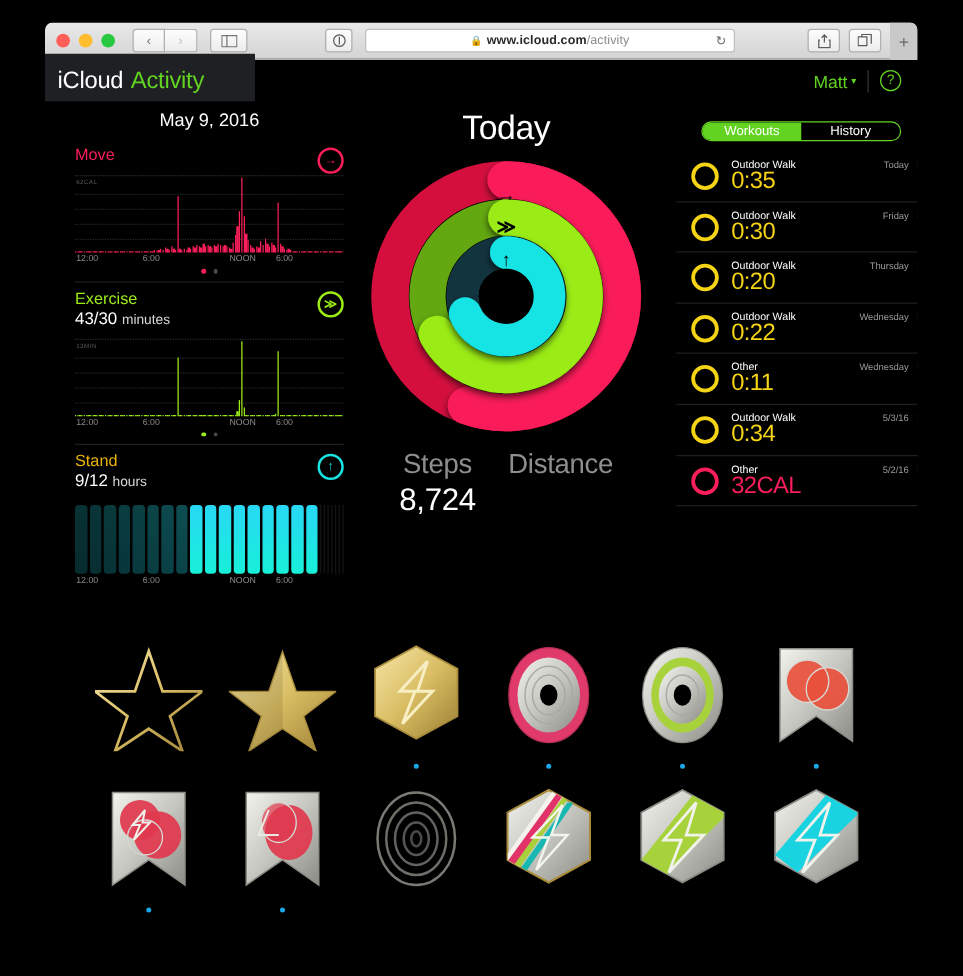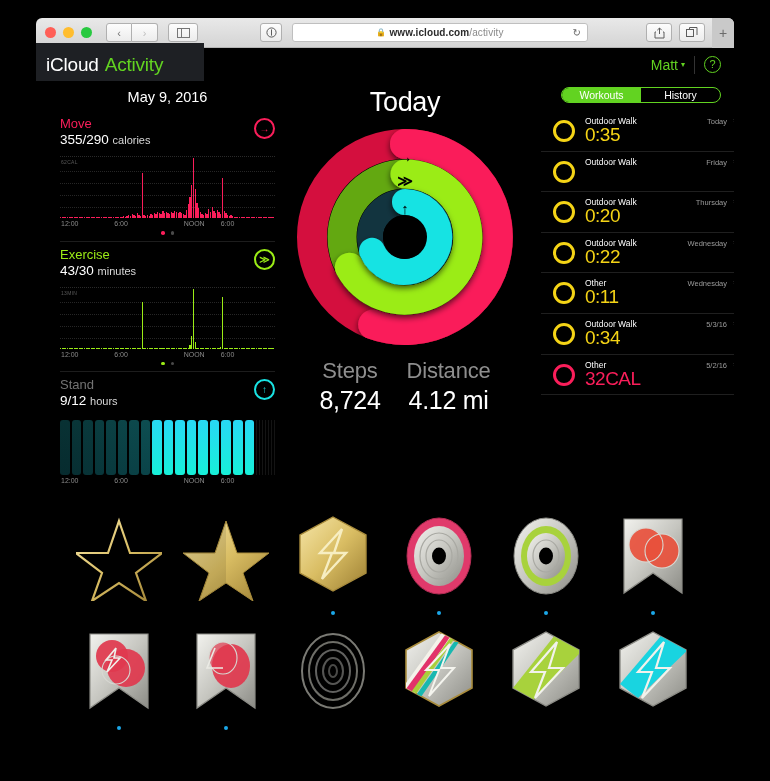"Workouts" #segmented { margin: 6px auto 8px -> 16px auto 8px }
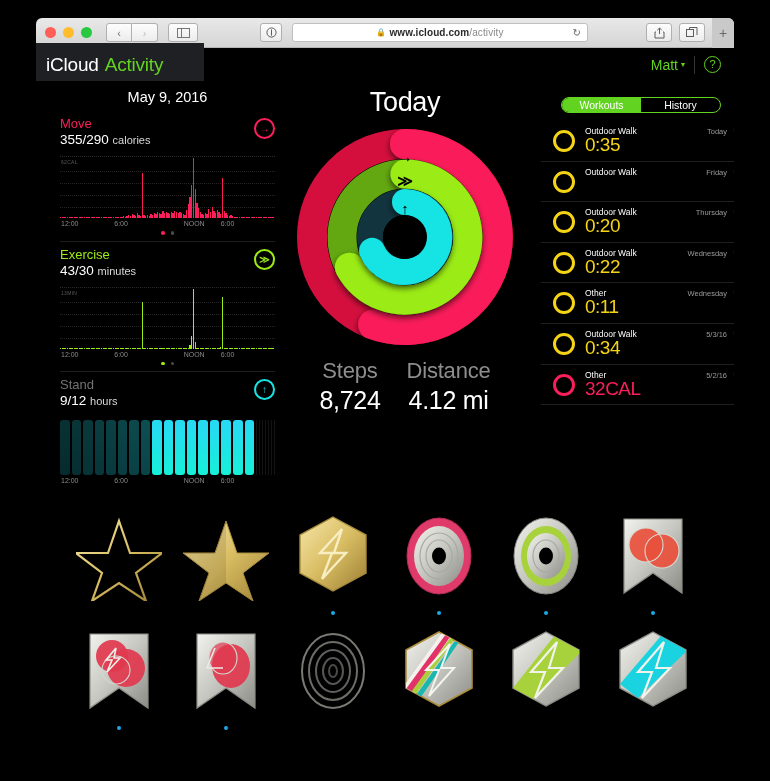"355/290 calories" div.metric-value { html: <div><span>355/290</span> <span>calories</span></div> -> none }
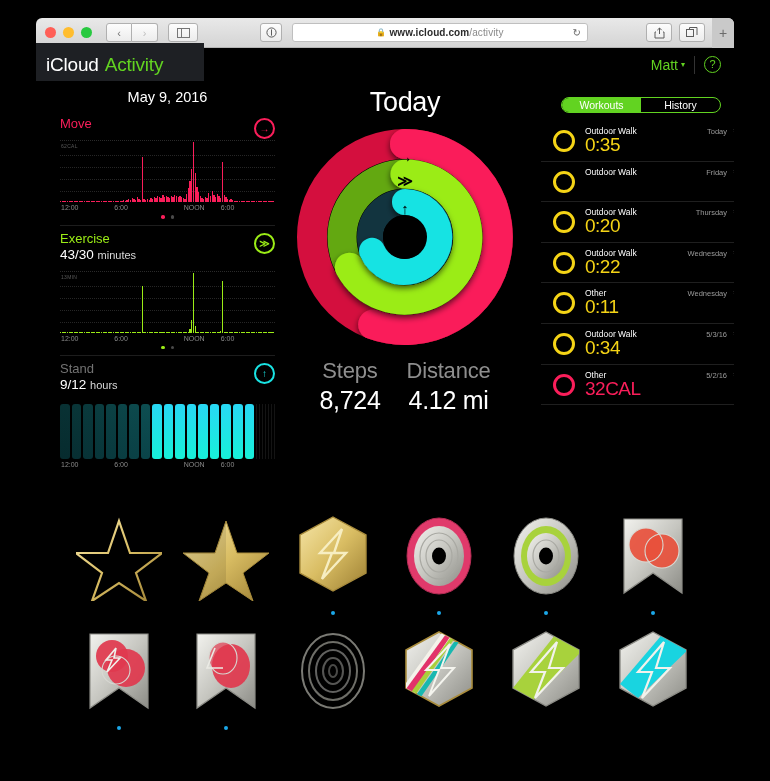"0:30" div.w-dur { html: none -> <div>0:30</div> }
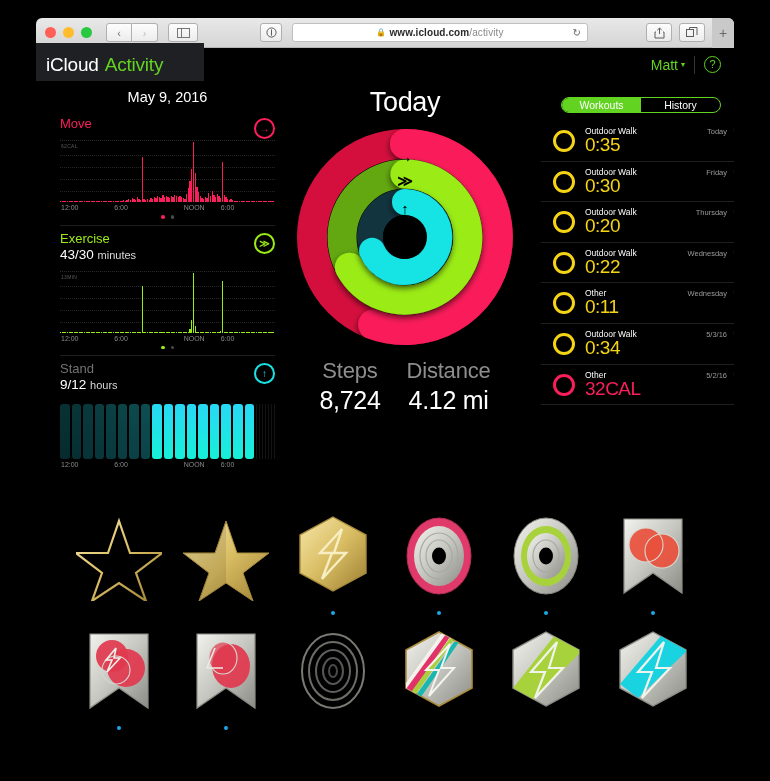"Stand" div.metric-name { color: #737373 -> #eab308 }
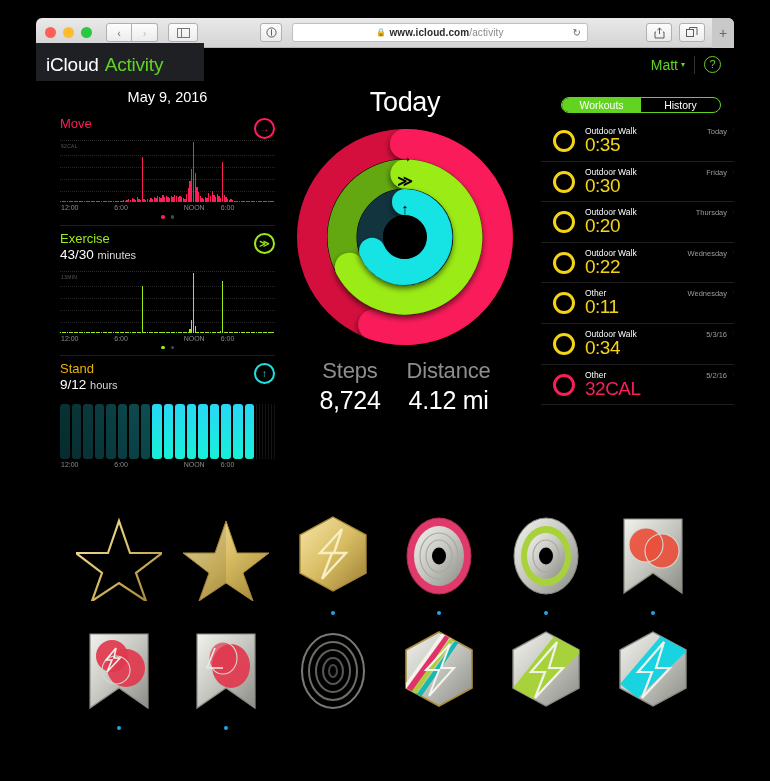"4.12 mi" div.stat-value { html: <div>4.12 mi</div> -> none }
